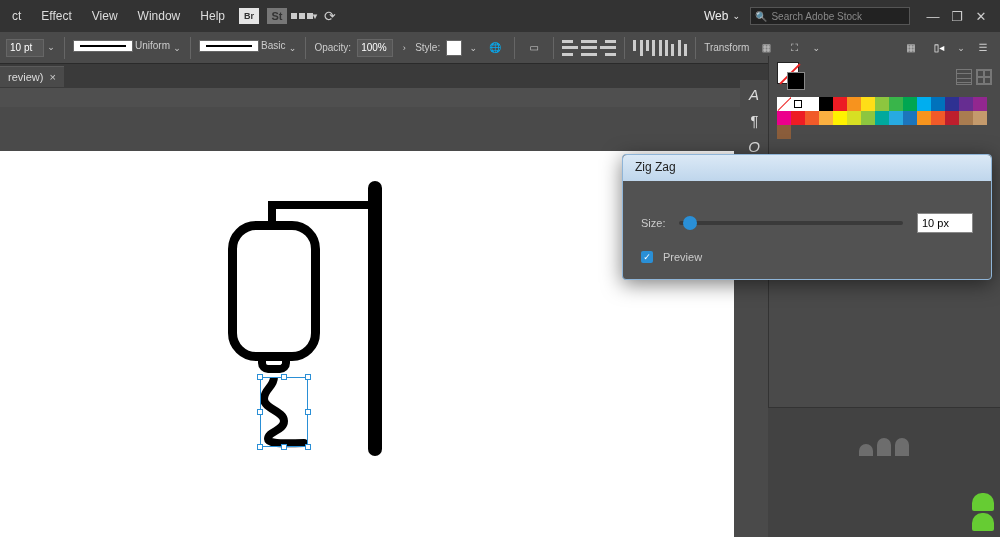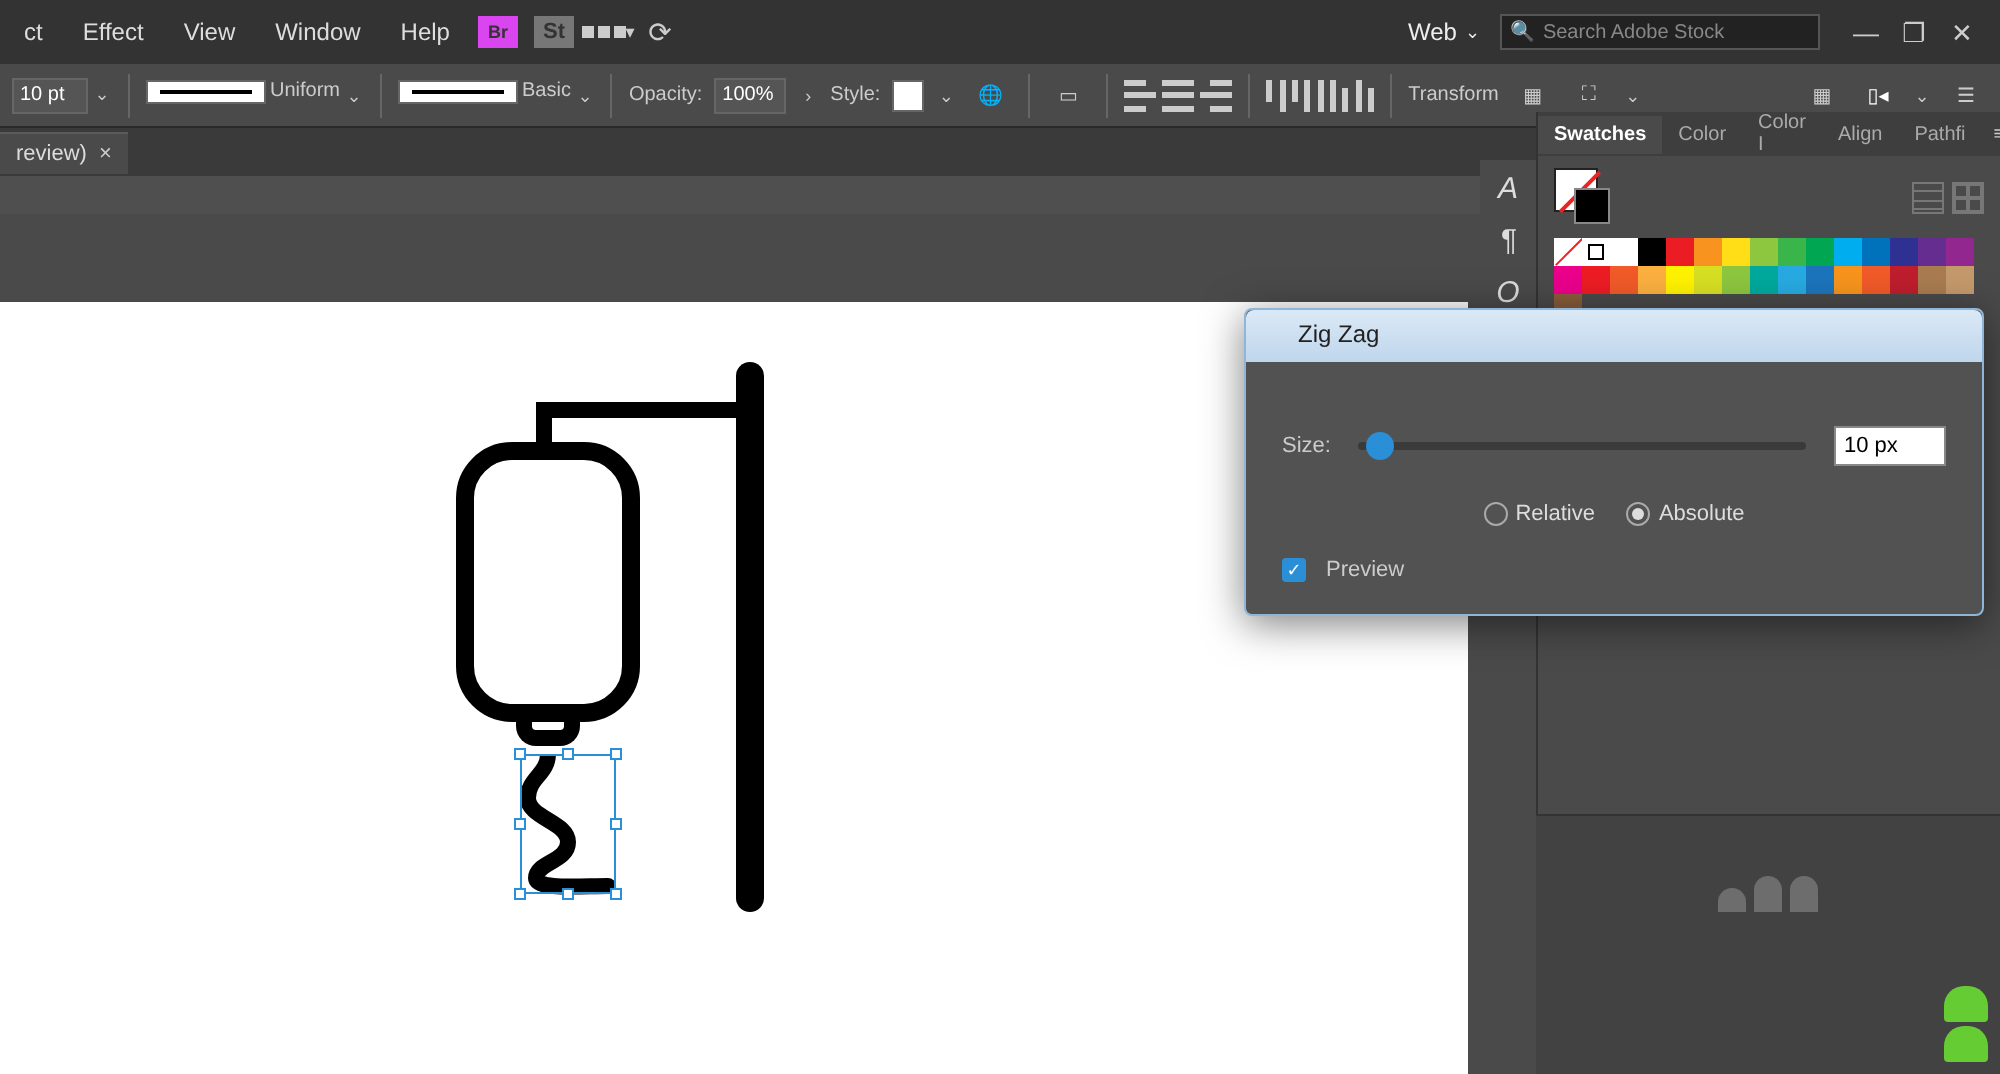"Br" span.menu-icon { background: #d946ef -> #e5e5e5 }
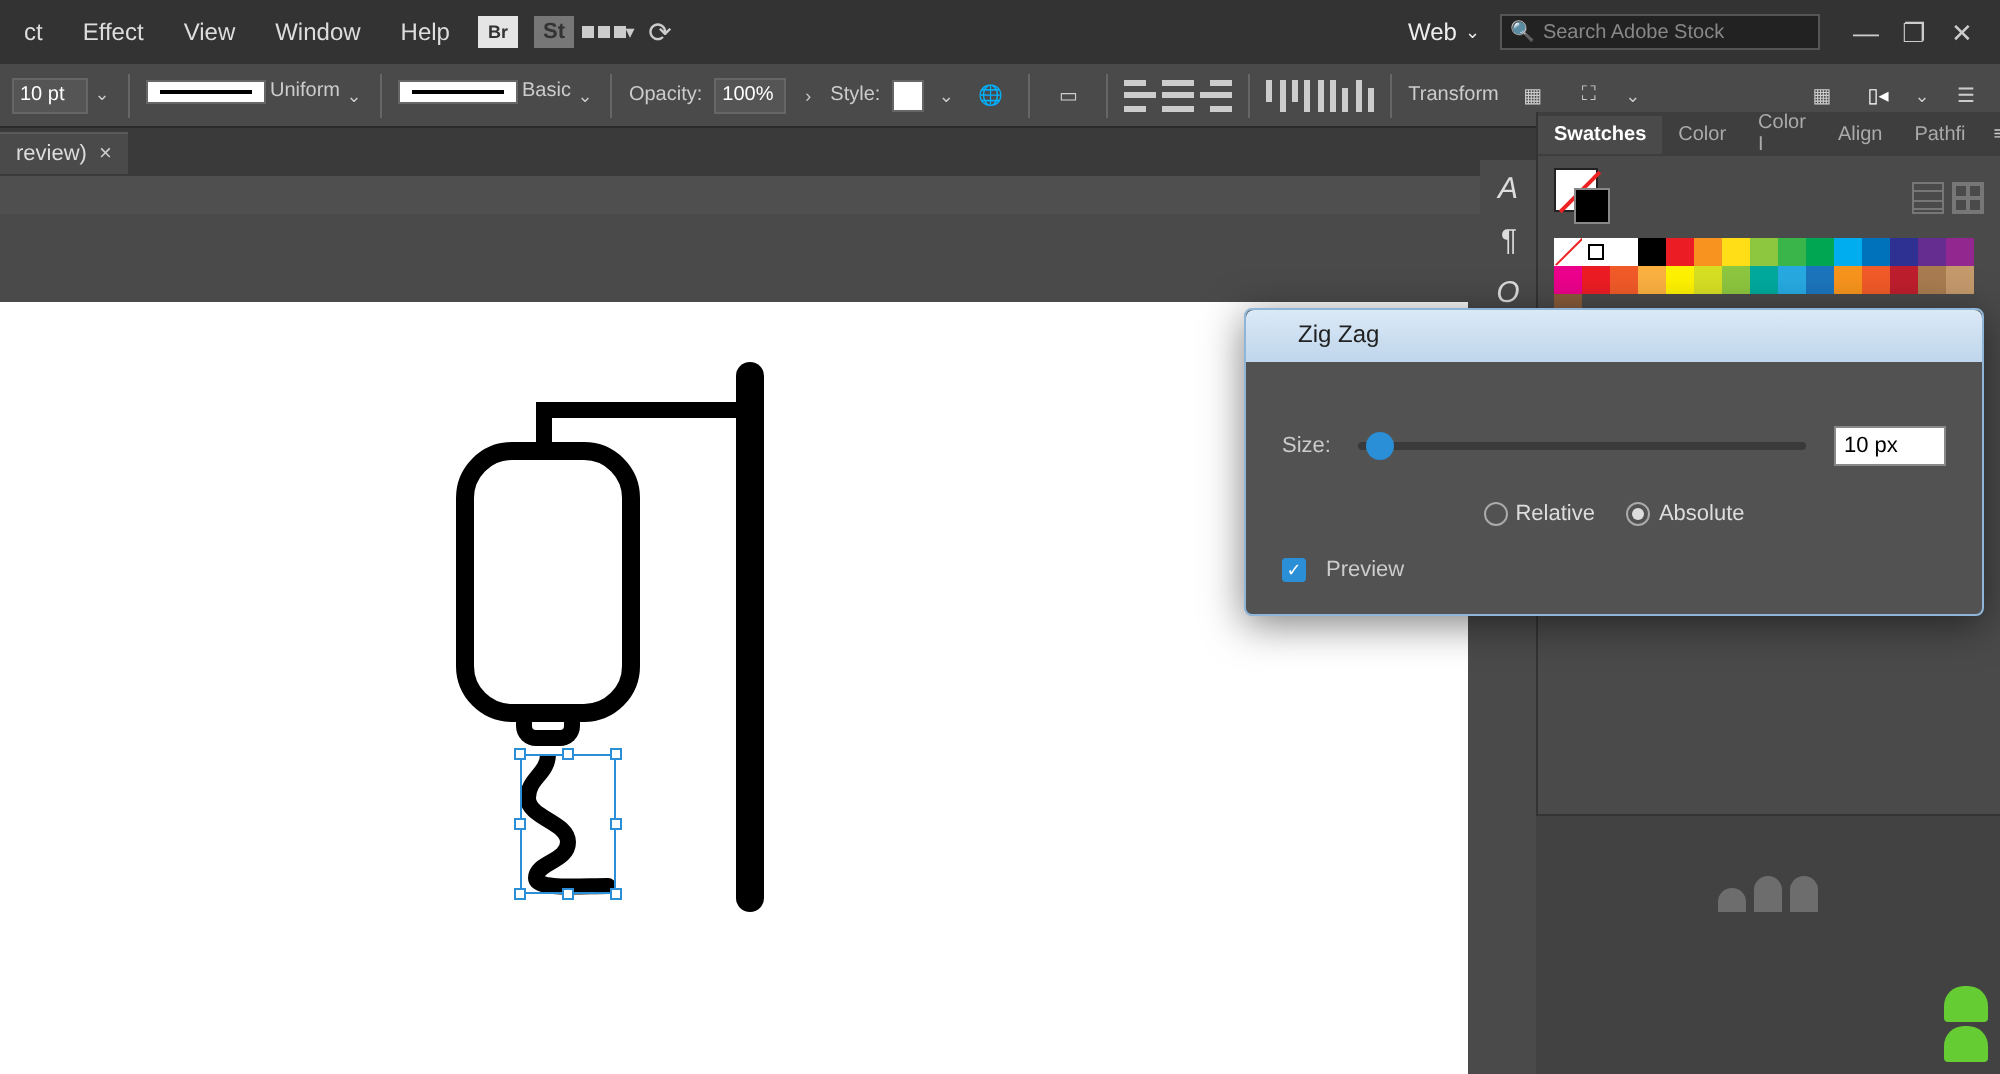"Swatches" div.panel-tabs { html: <div> <span>Swatches</span> <span>Color</span> <span>Color I</span> <span>Align</span> <span>Pathfi</span> <span>≡</span> </div> -> none }
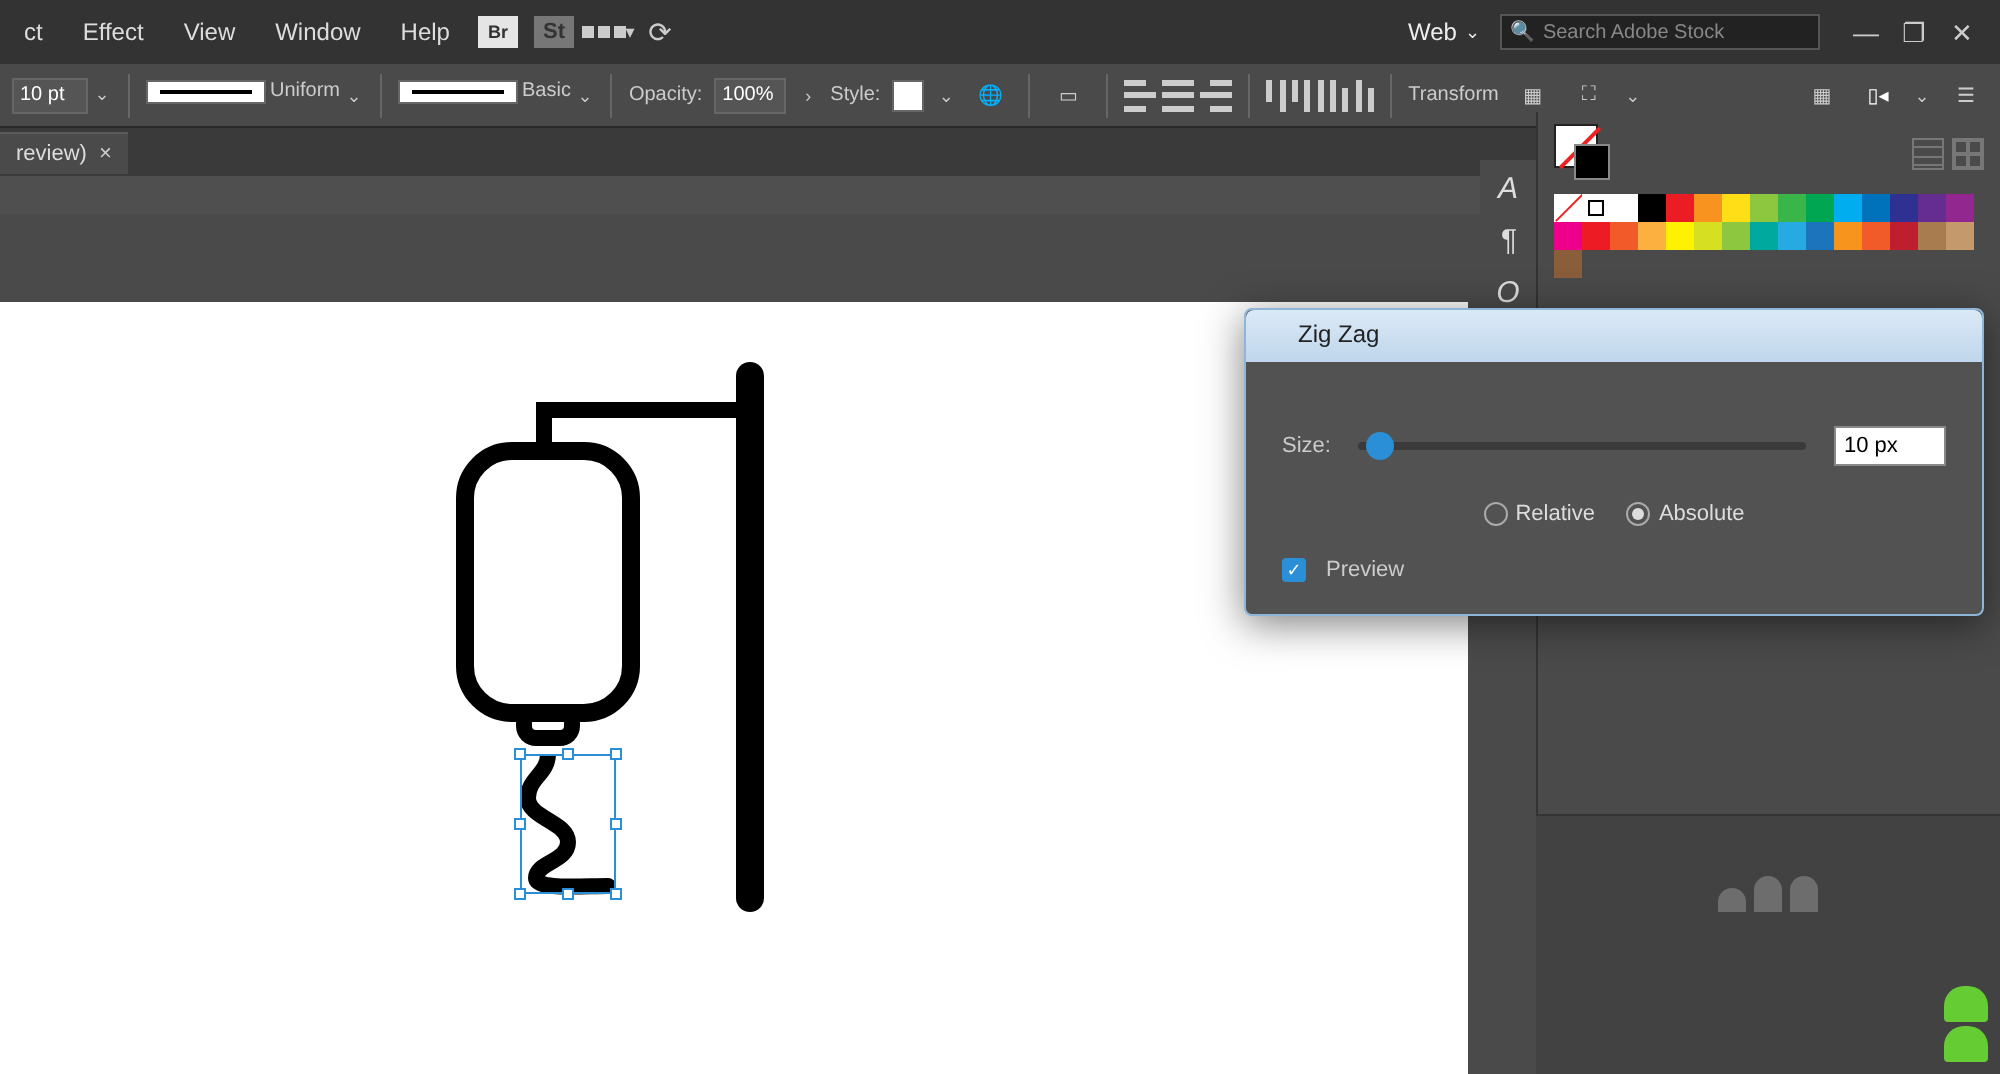"Zig Zag" .dlg-title { padding: 5px 26px -> 5px 12px }
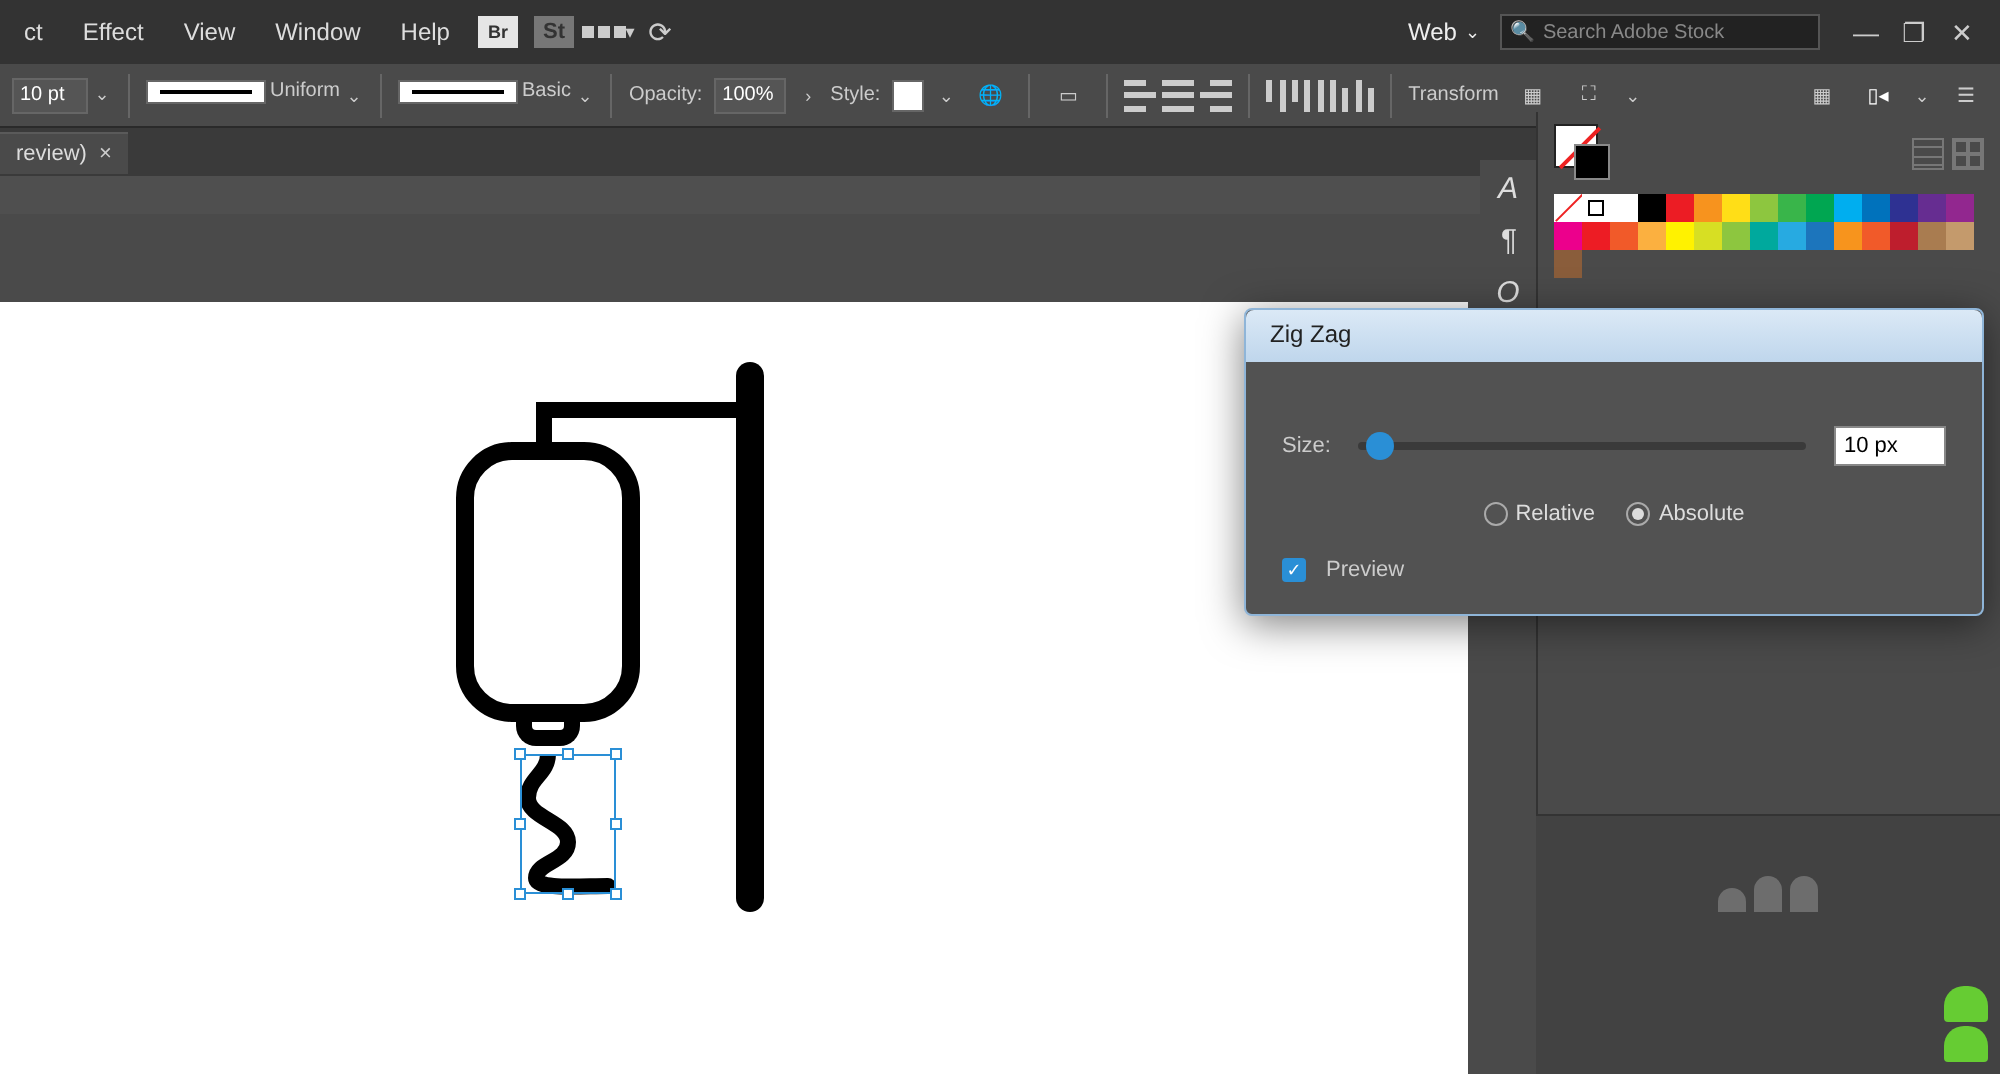"Relative" div.radio-row { html: <div> <label> <span></span> <span>Relative</span> </label> <label> <span></span> <span>Absolute</span> </label> </div> -> none }
